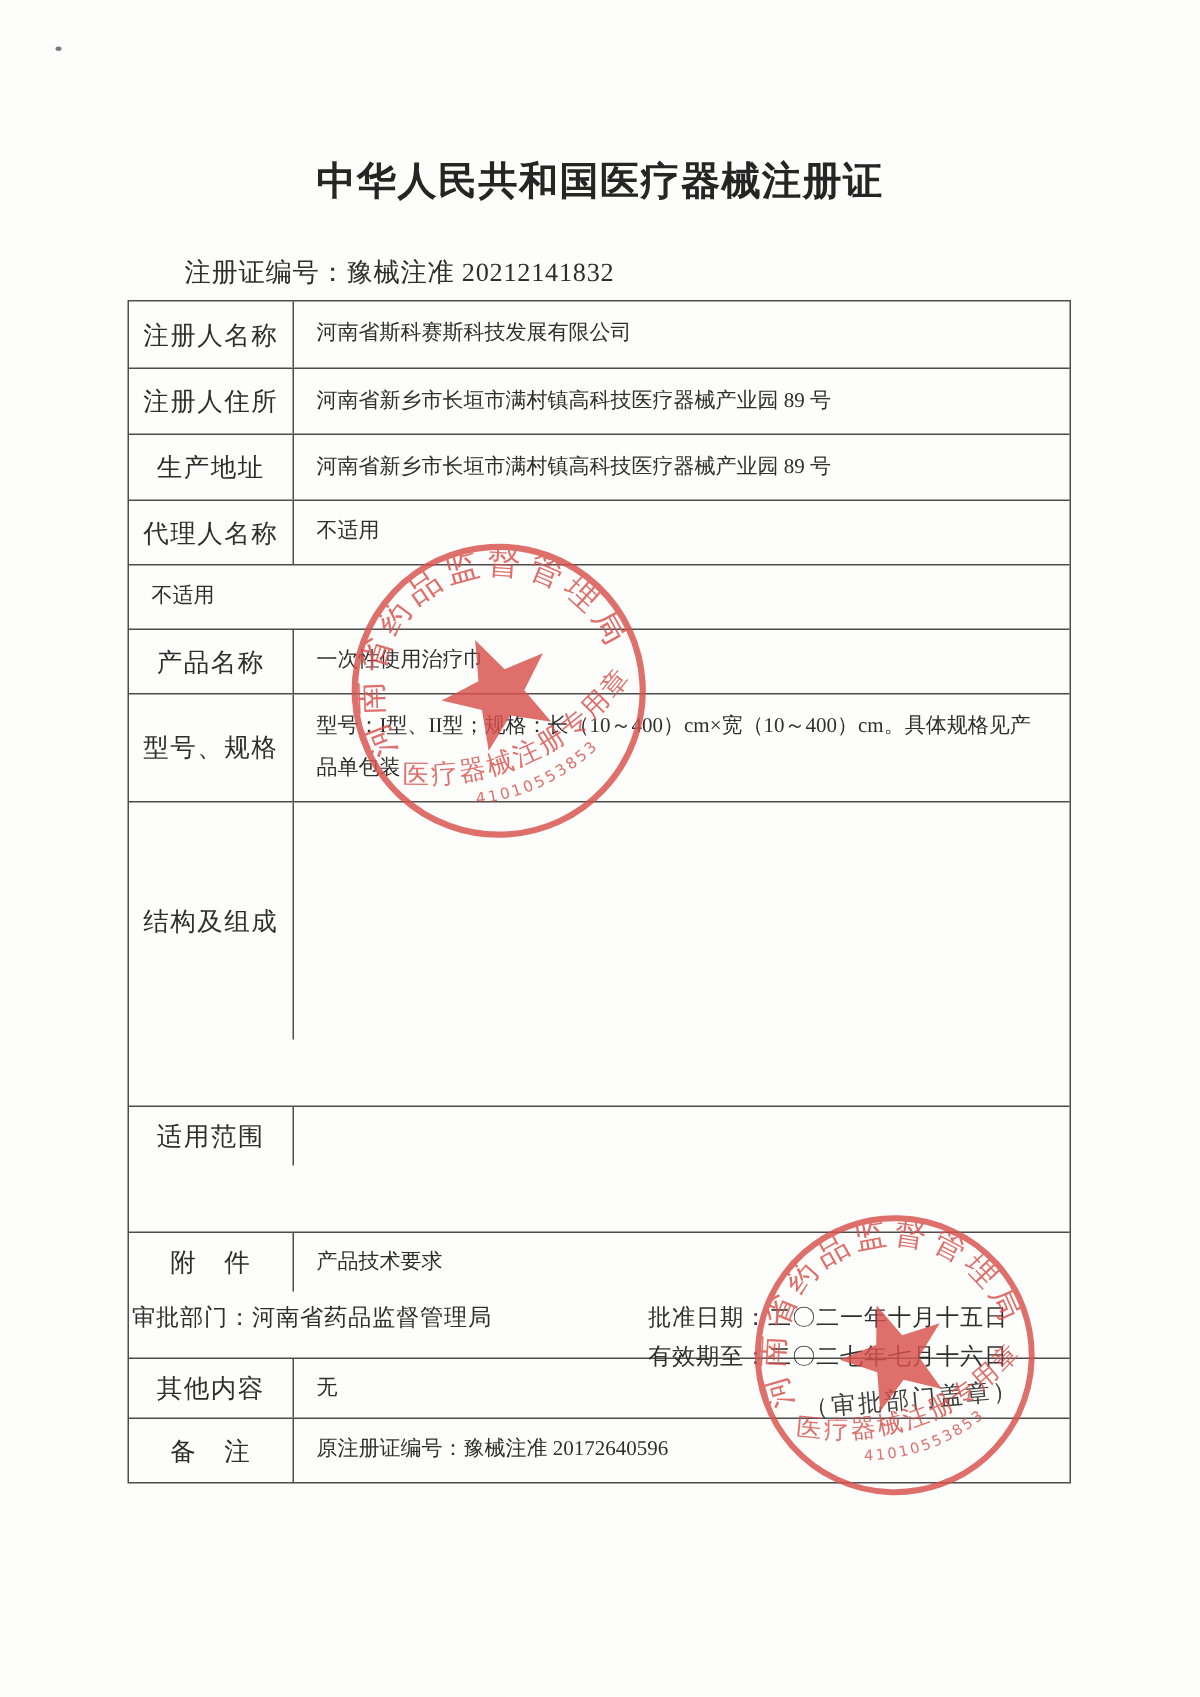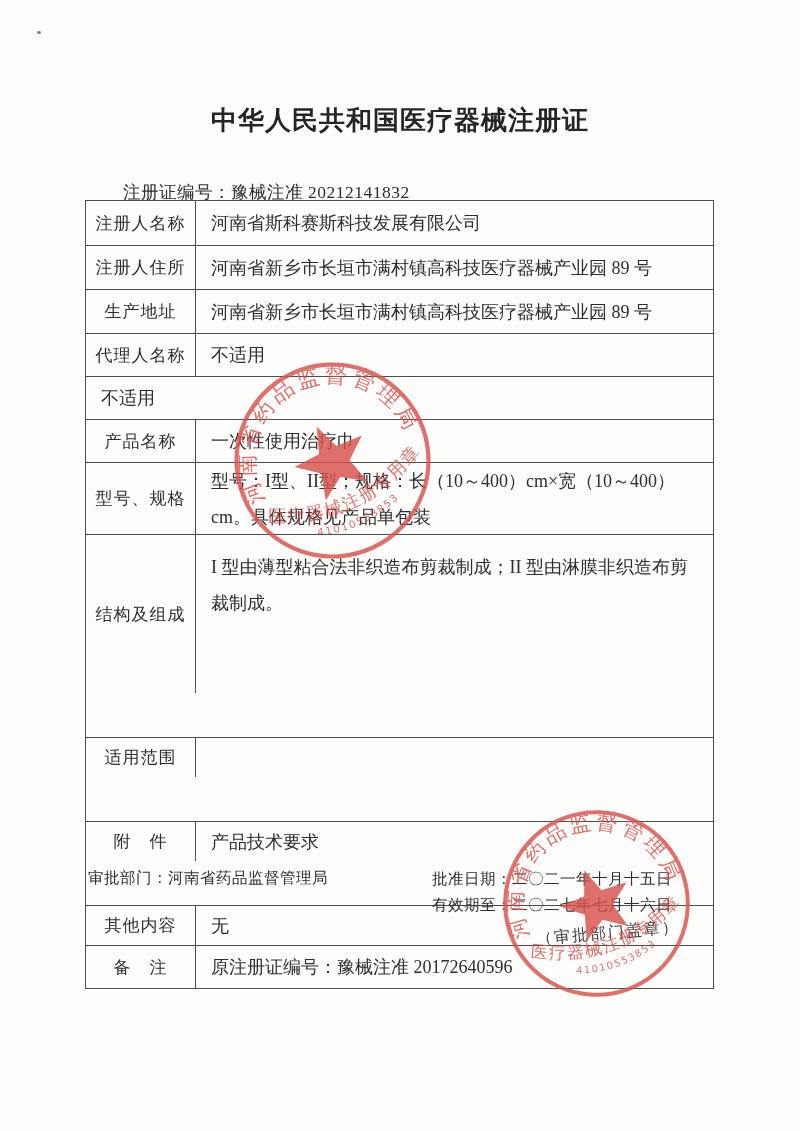"注册证编号：豫械注准 20212141832" .cert-line { margin-top: 11px -> none }
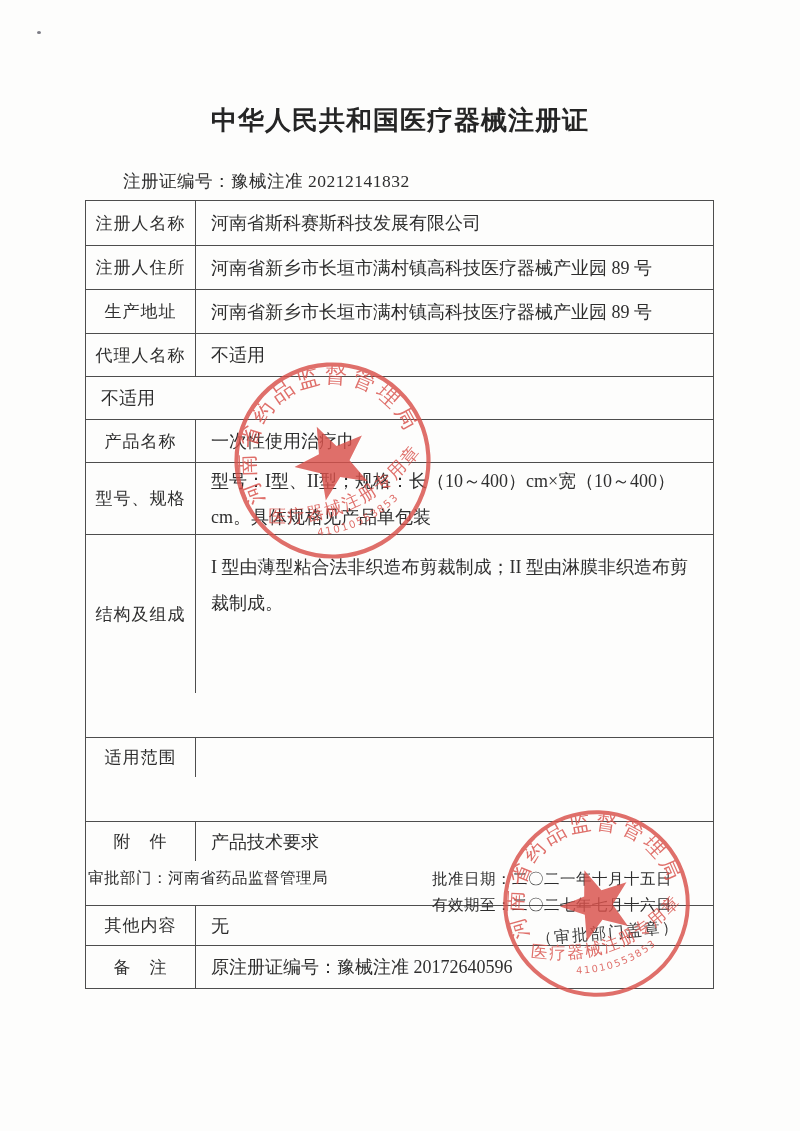"河南省斯科赛斯科技发展有限公司" .trow .val { font-size: 18px -> 14px }
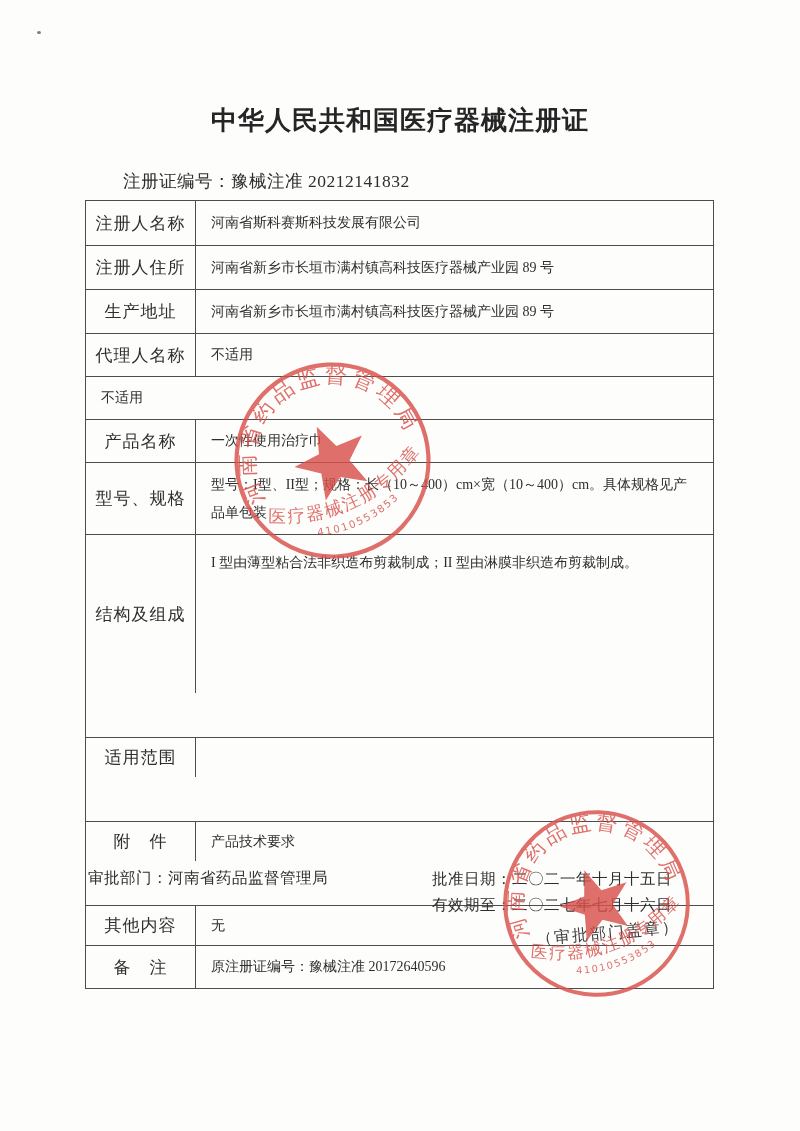"I 型由薄型粘合法非织造布剪裁制成；II 型由淋膜非织造布剪裁制成。" div.val { html: <div>I 型由薄型粘合法非织造布剪裁制成；II 型由淋膜非织造布剪裁制成。</div> -> none }
